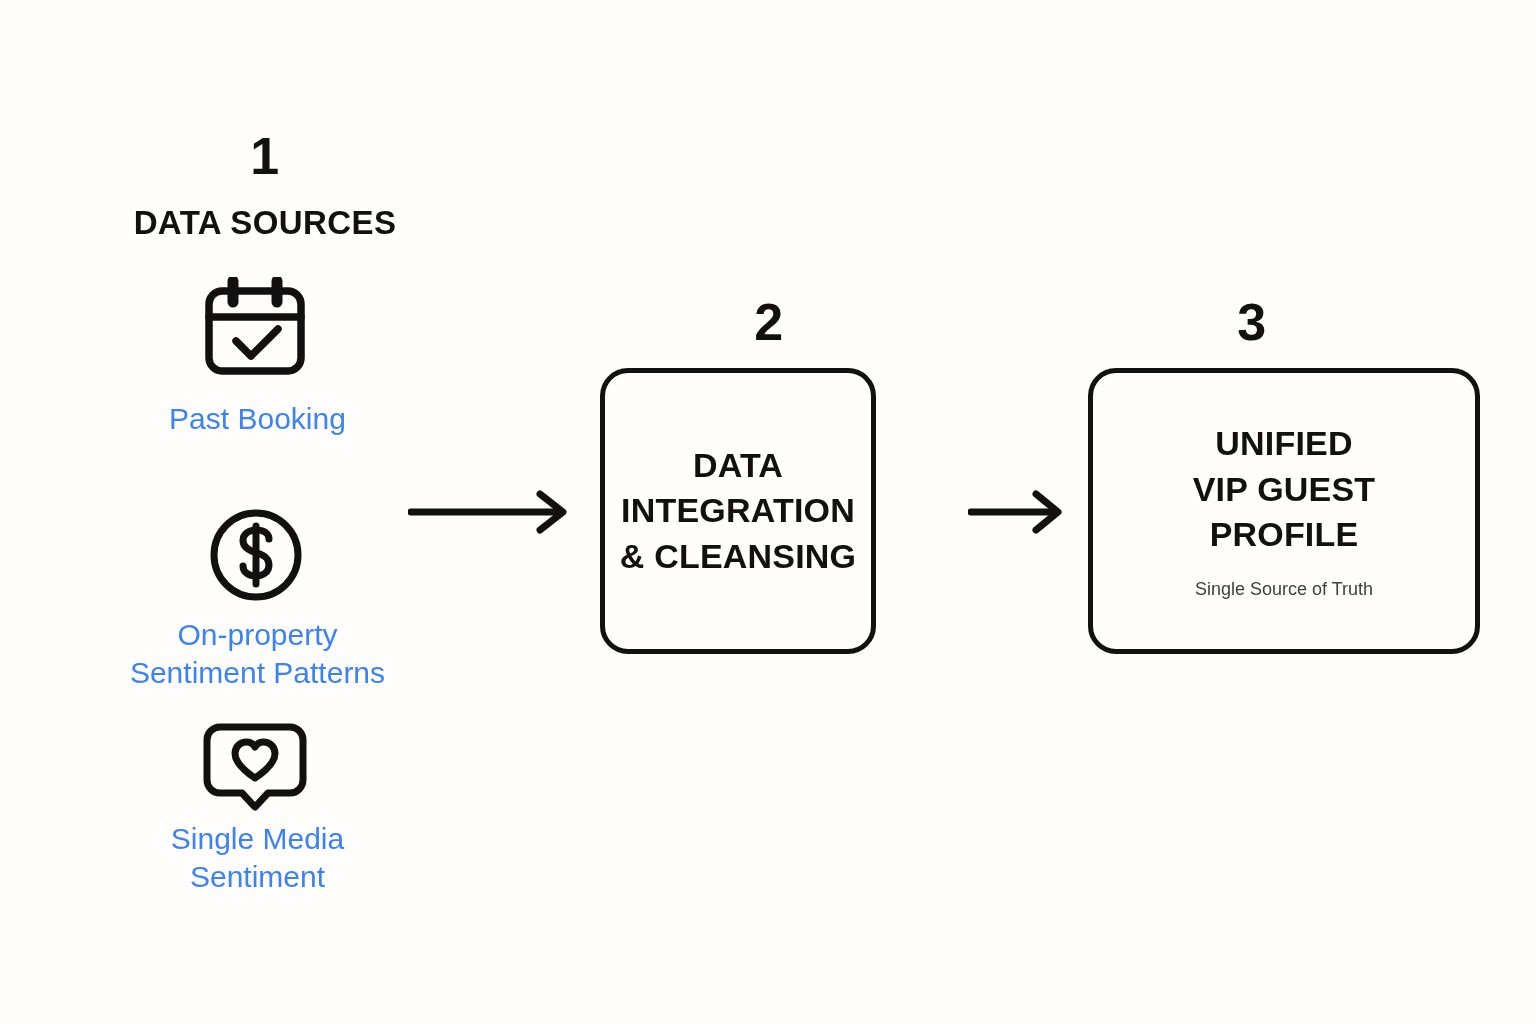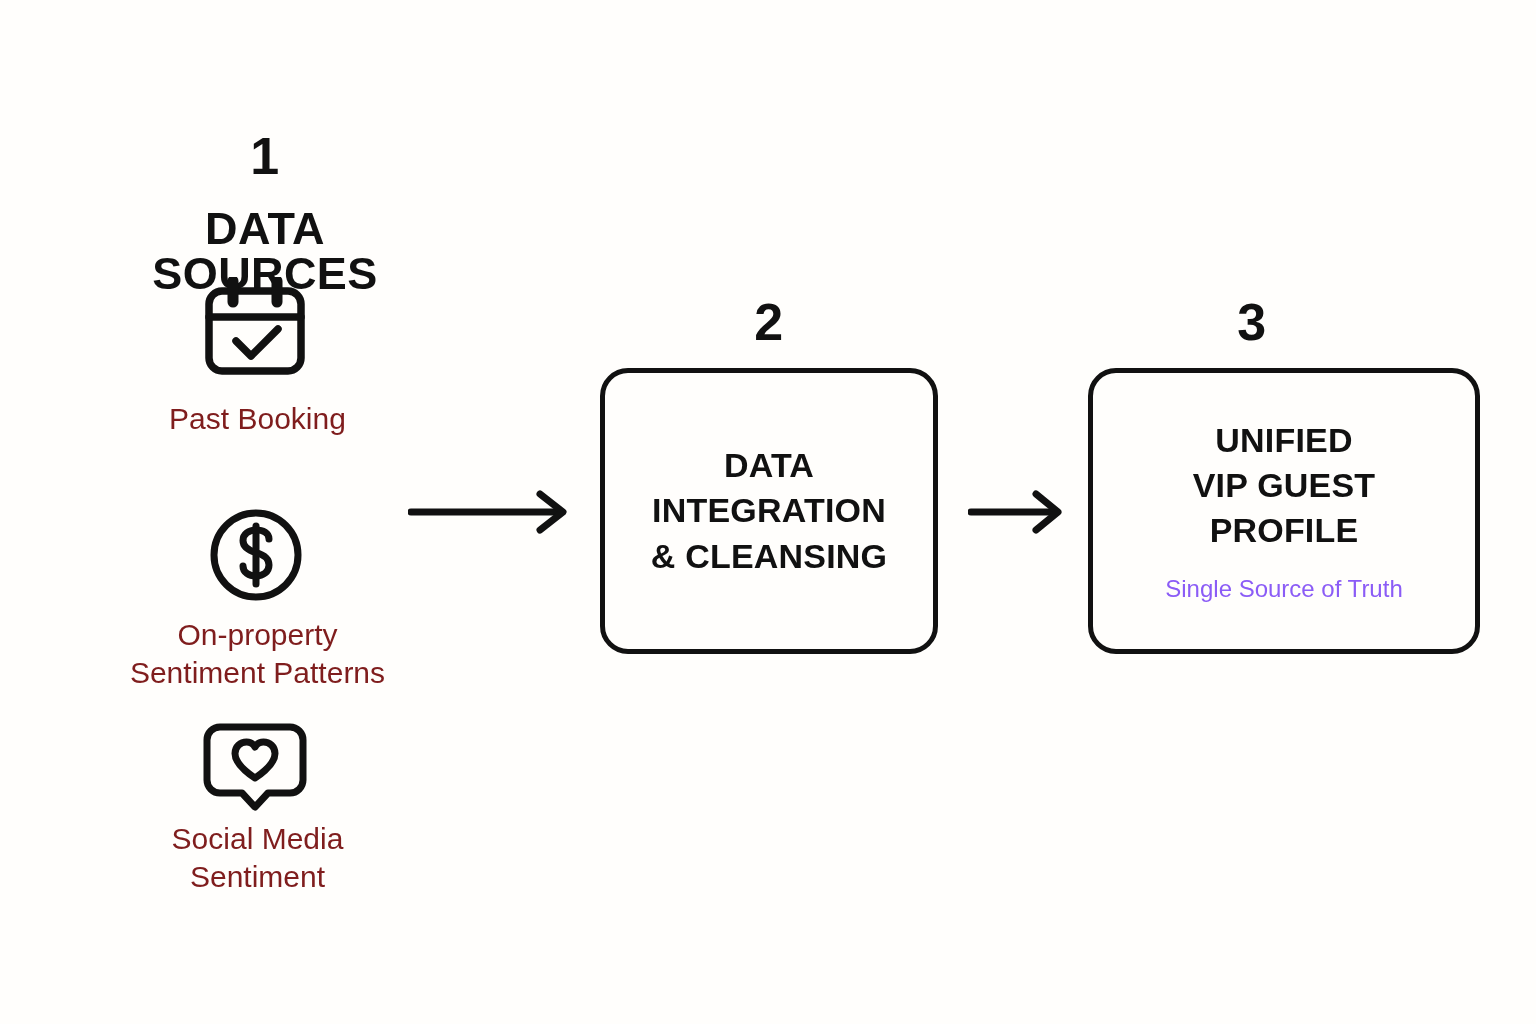"DATA SOURCES" .column-heading { font-size: 45px -> 33px }
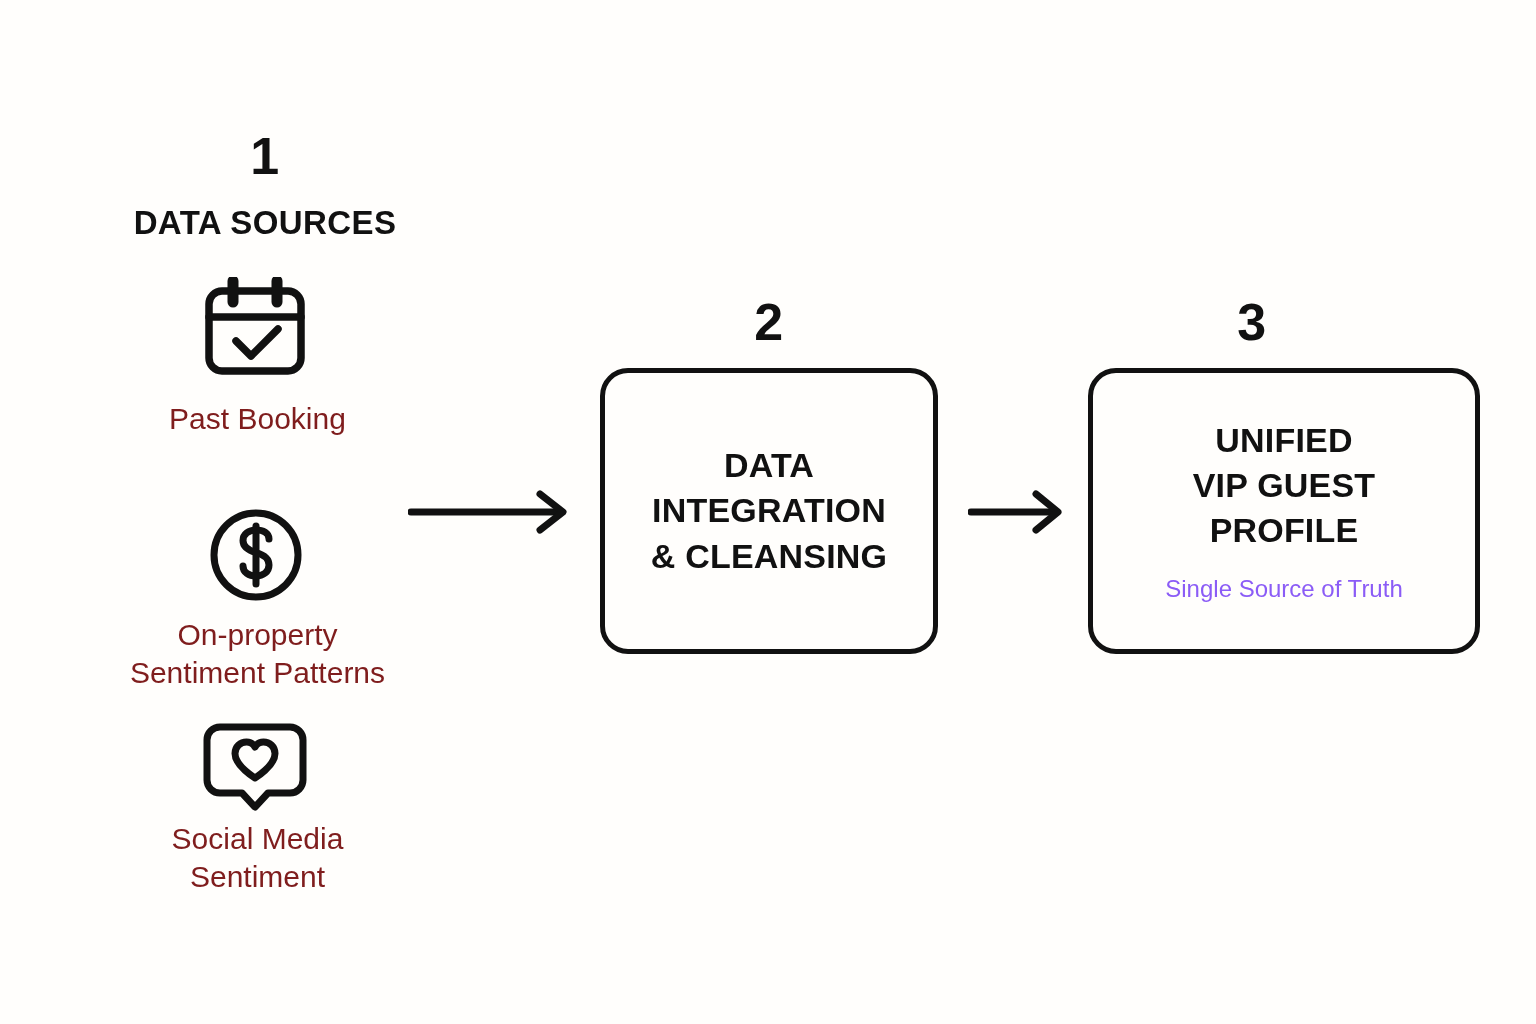"Past Booking" .source-label { color: #7f1d1d -> #3b82f6 }
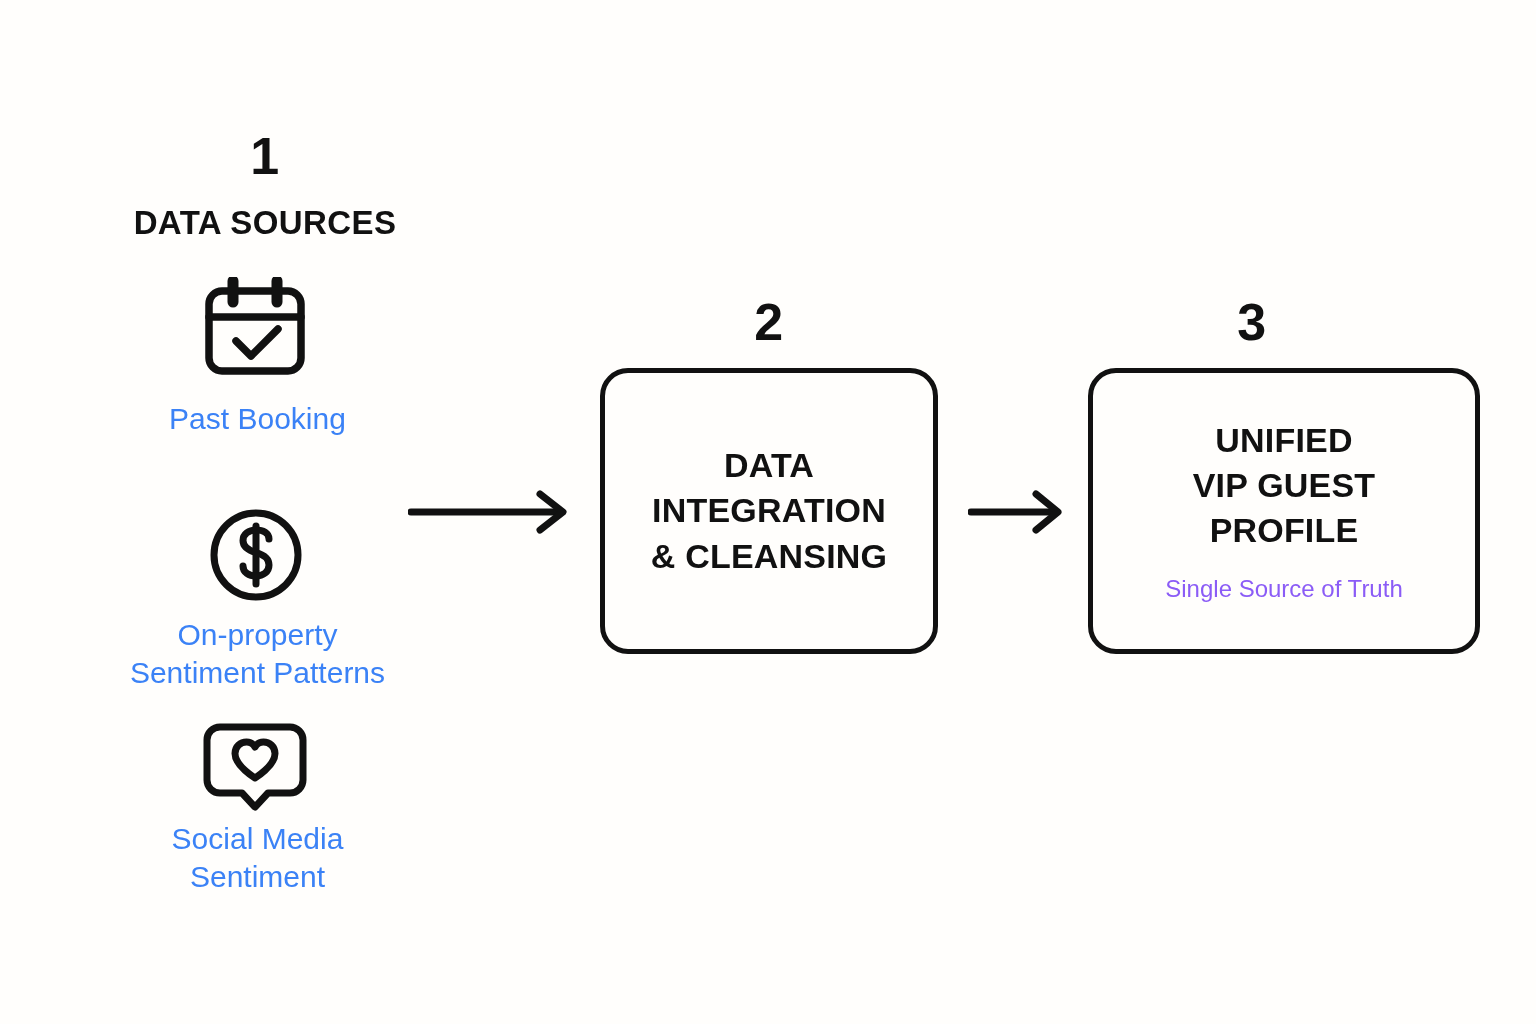"DATA" div.stage-box { width: 338px -> 276px }
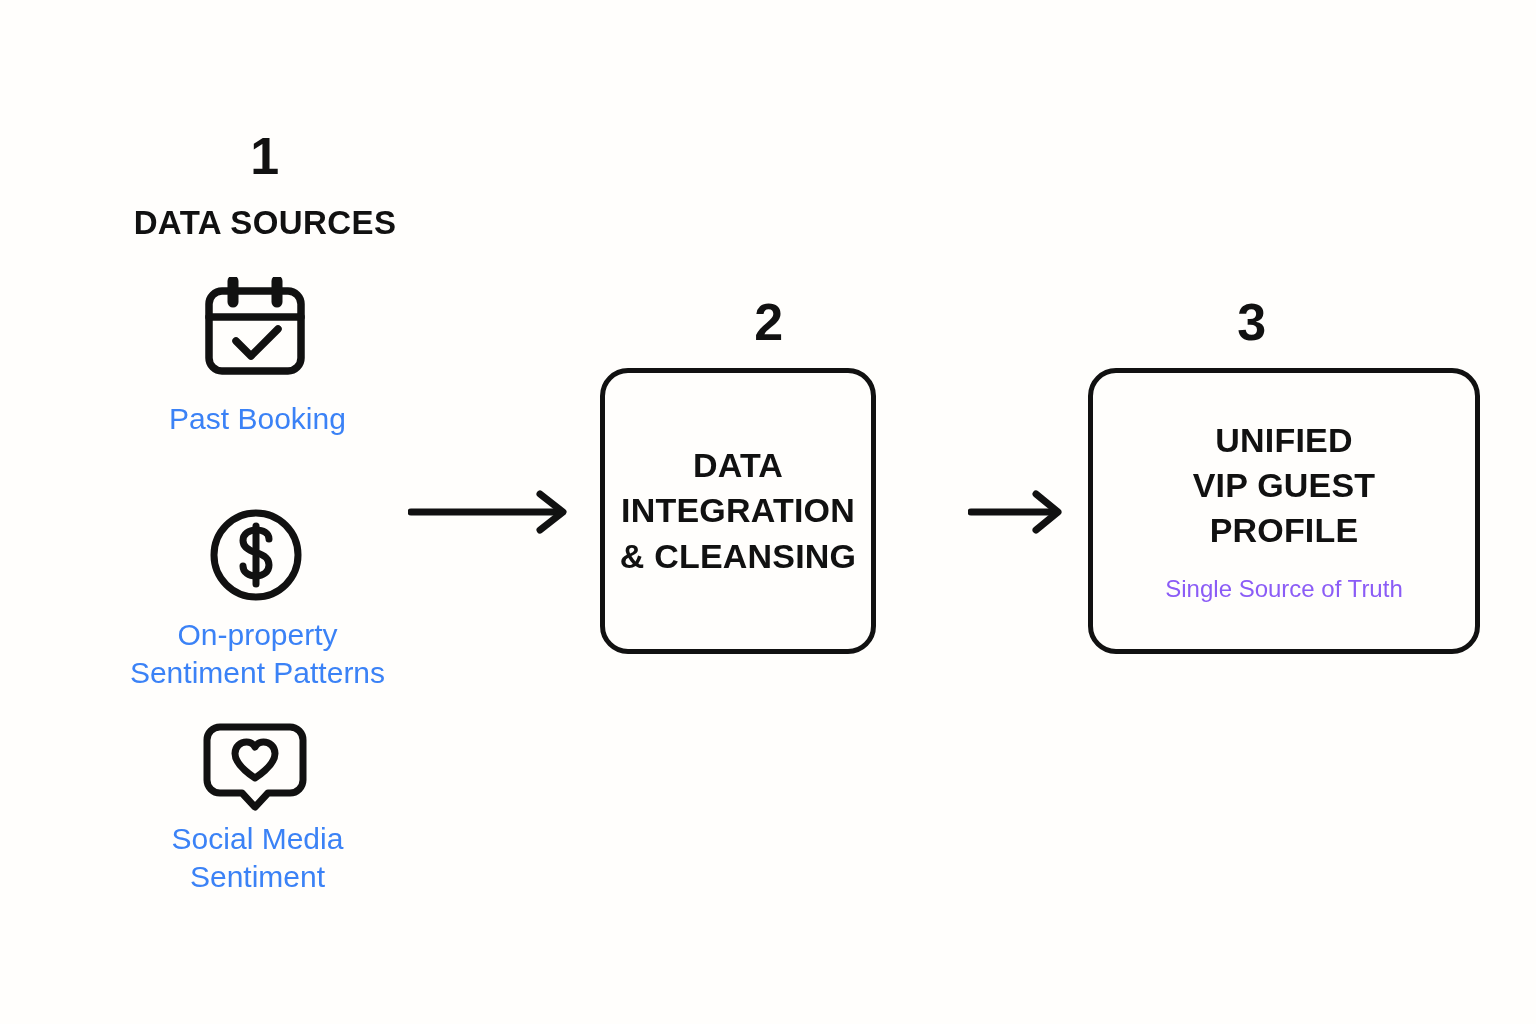"Single Source of Truth" .stage-box-subtitle { color: #8b5cf6 -> #404040; font-size: 24px -> 18px }
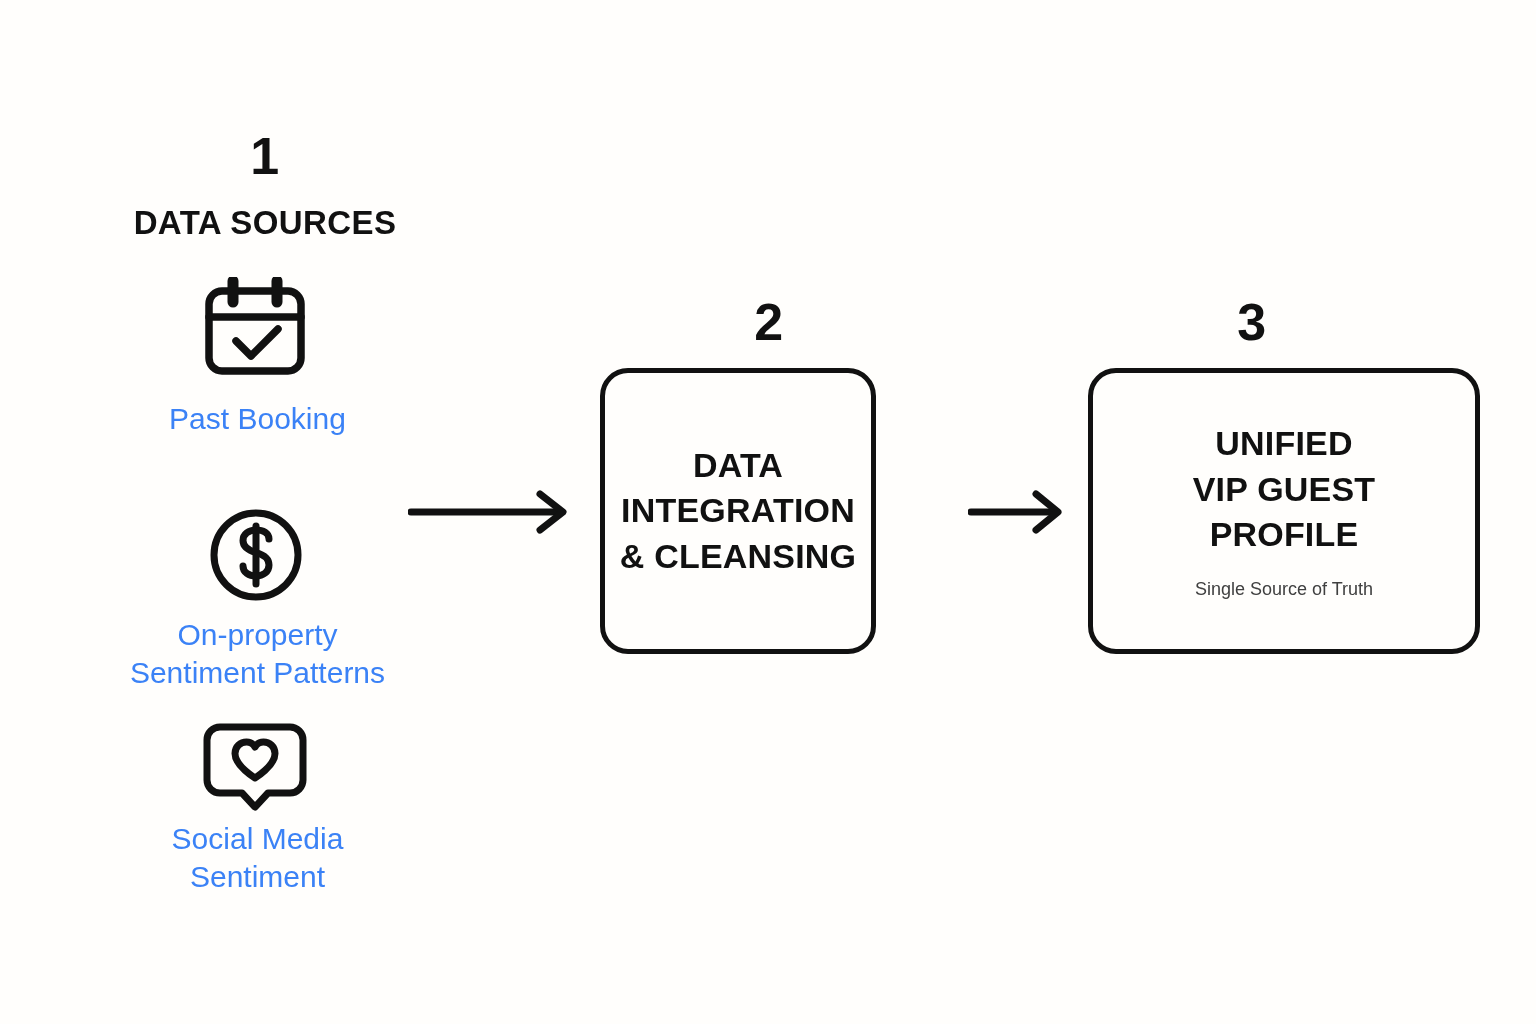"Social Media" div { text: Social -> Single }
